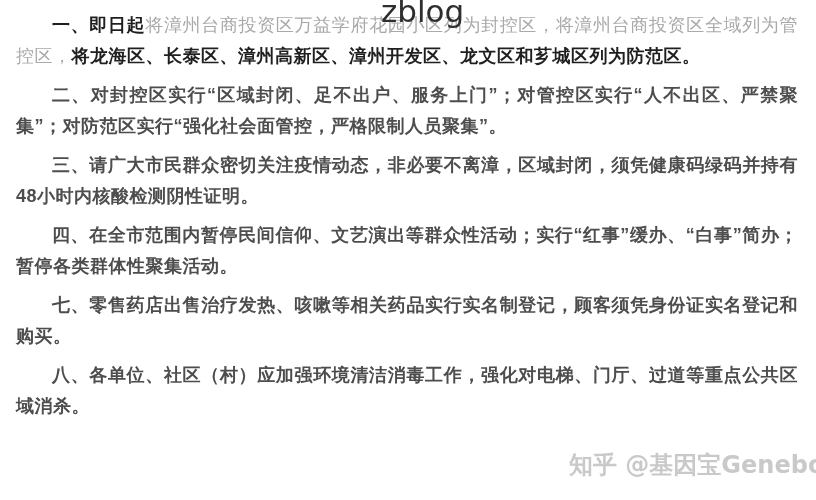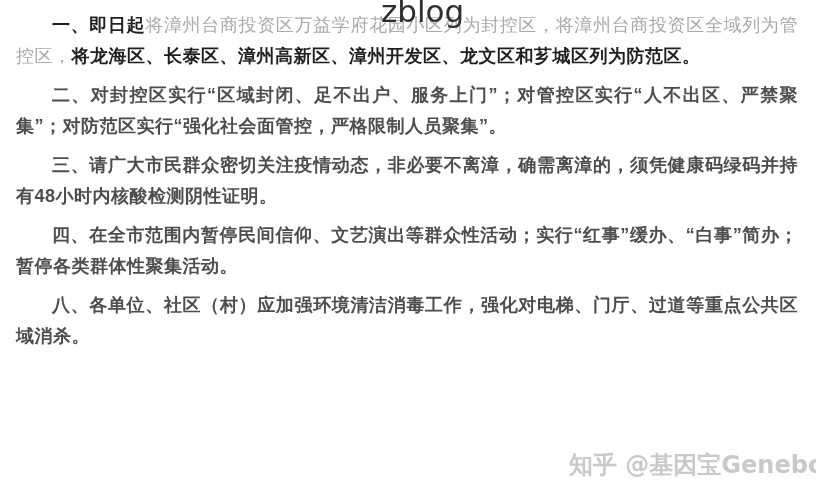"三、请广大市民群众密切关注疫情动态，非必要不离漳，确需离漳的，须凭健康码绿码并持" span.seg-normal { text: 确需离漳的 -> 区域封闭 }
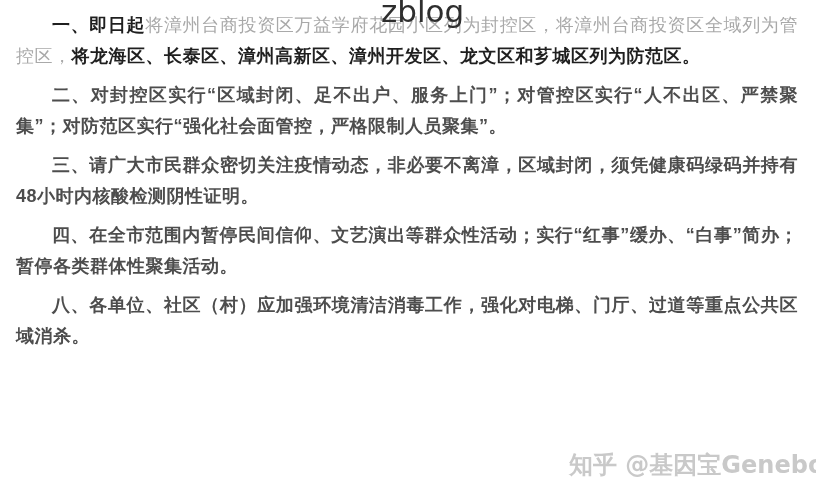"七、零售药店出售治疗发热、咳嗽等相关药品实行实名制登记，顾客须凭身份证实名登记和" p { html: none -> <p><span>七、零售药店出售治疗发热、咳嗽等相关药品实行实名制登记，顾客须凭身份证实名登记和购买。</span></p> }
